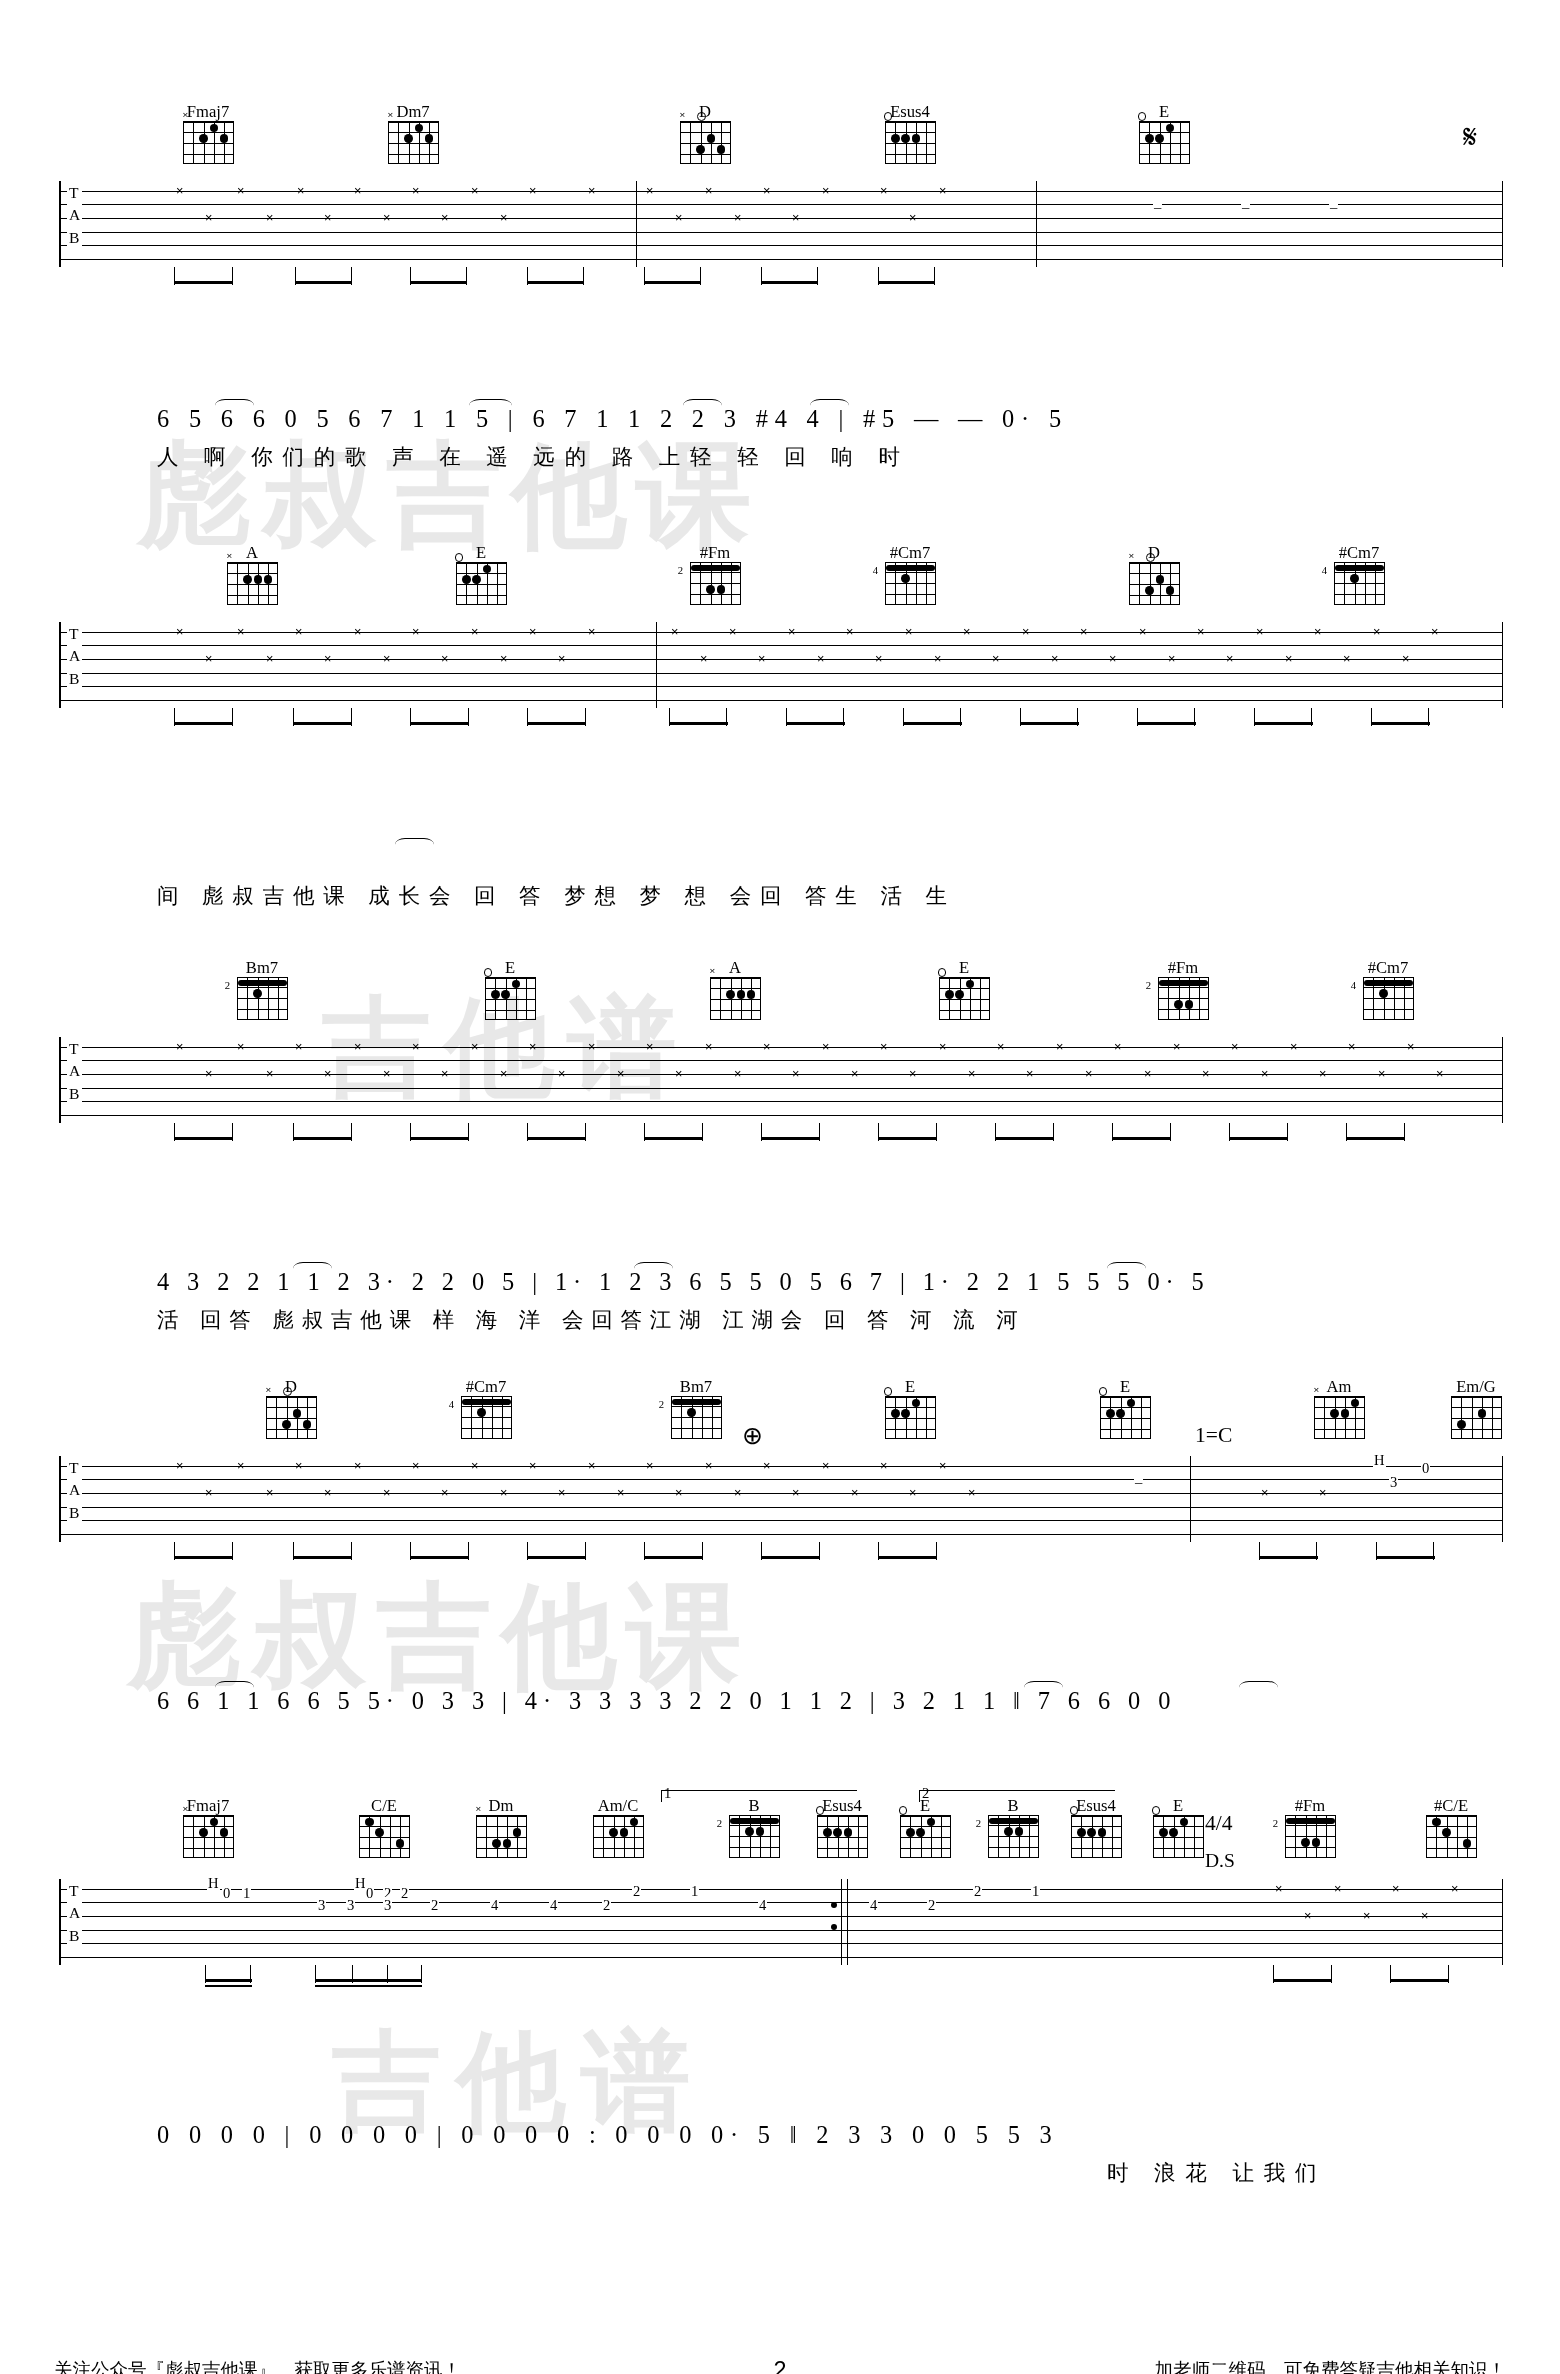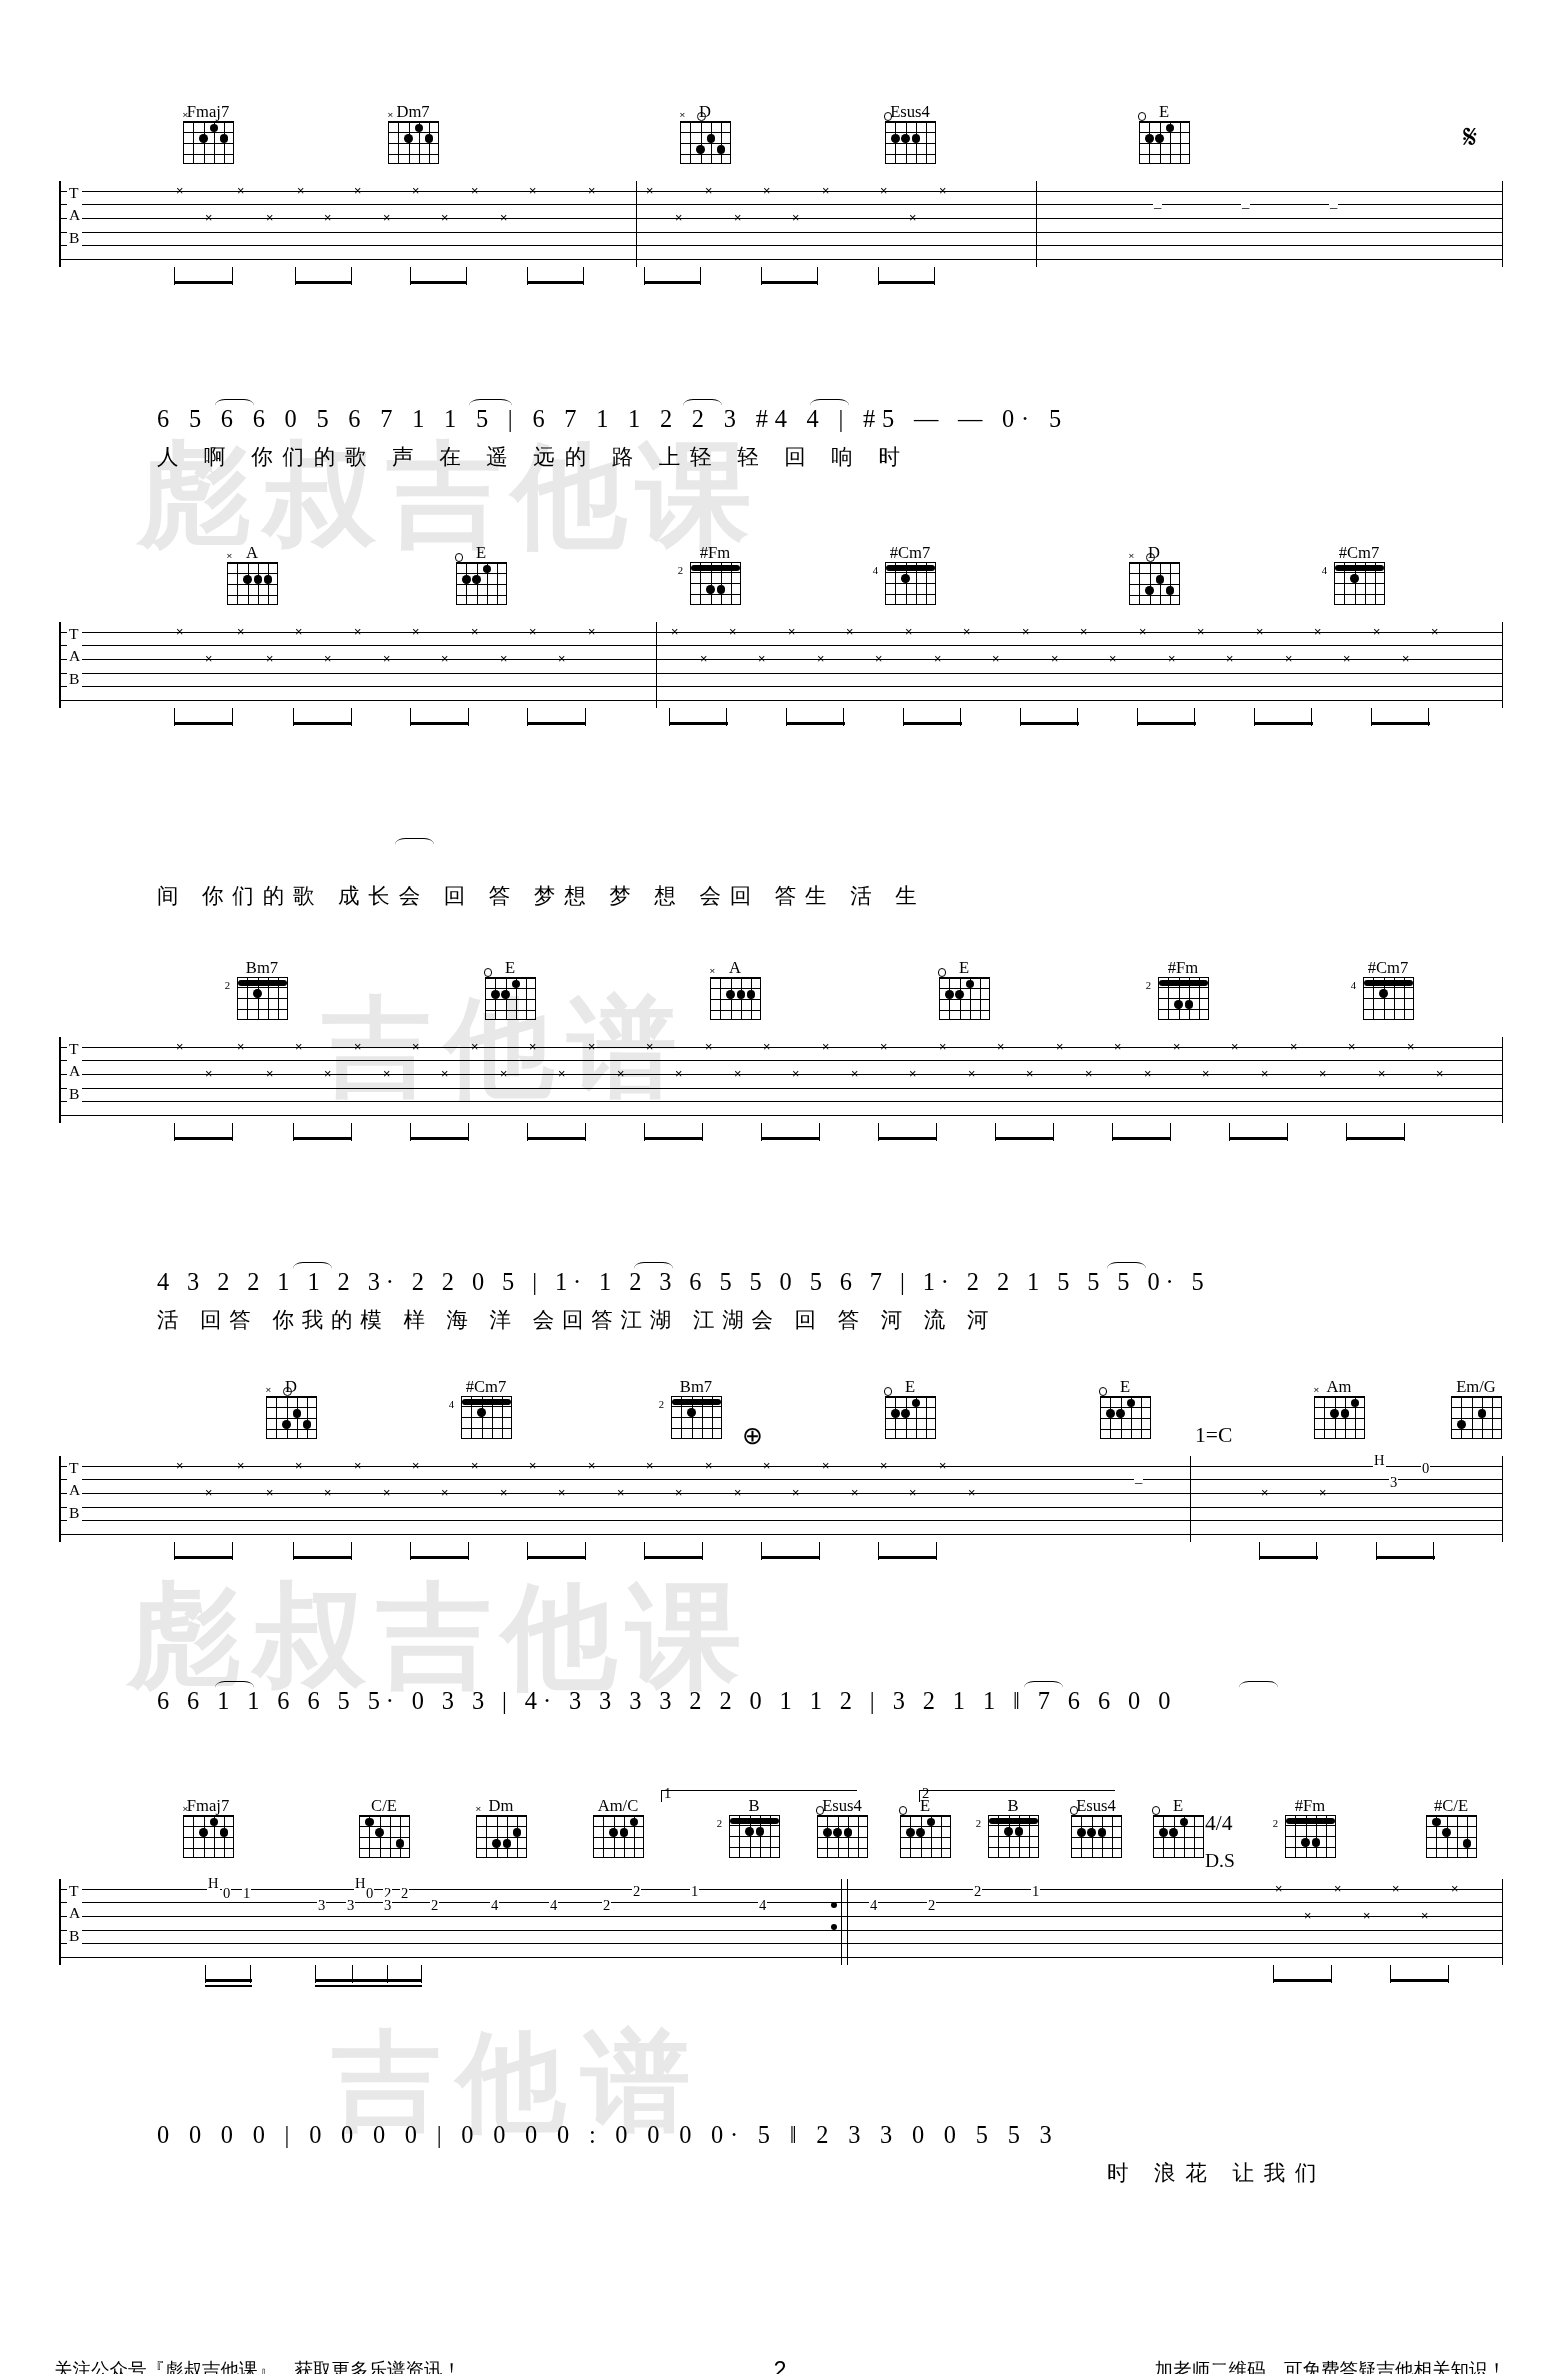"间 你们的歌 成长会 回 答" div.ly { text: 你们的歌 -> 彪叔吉他课 }
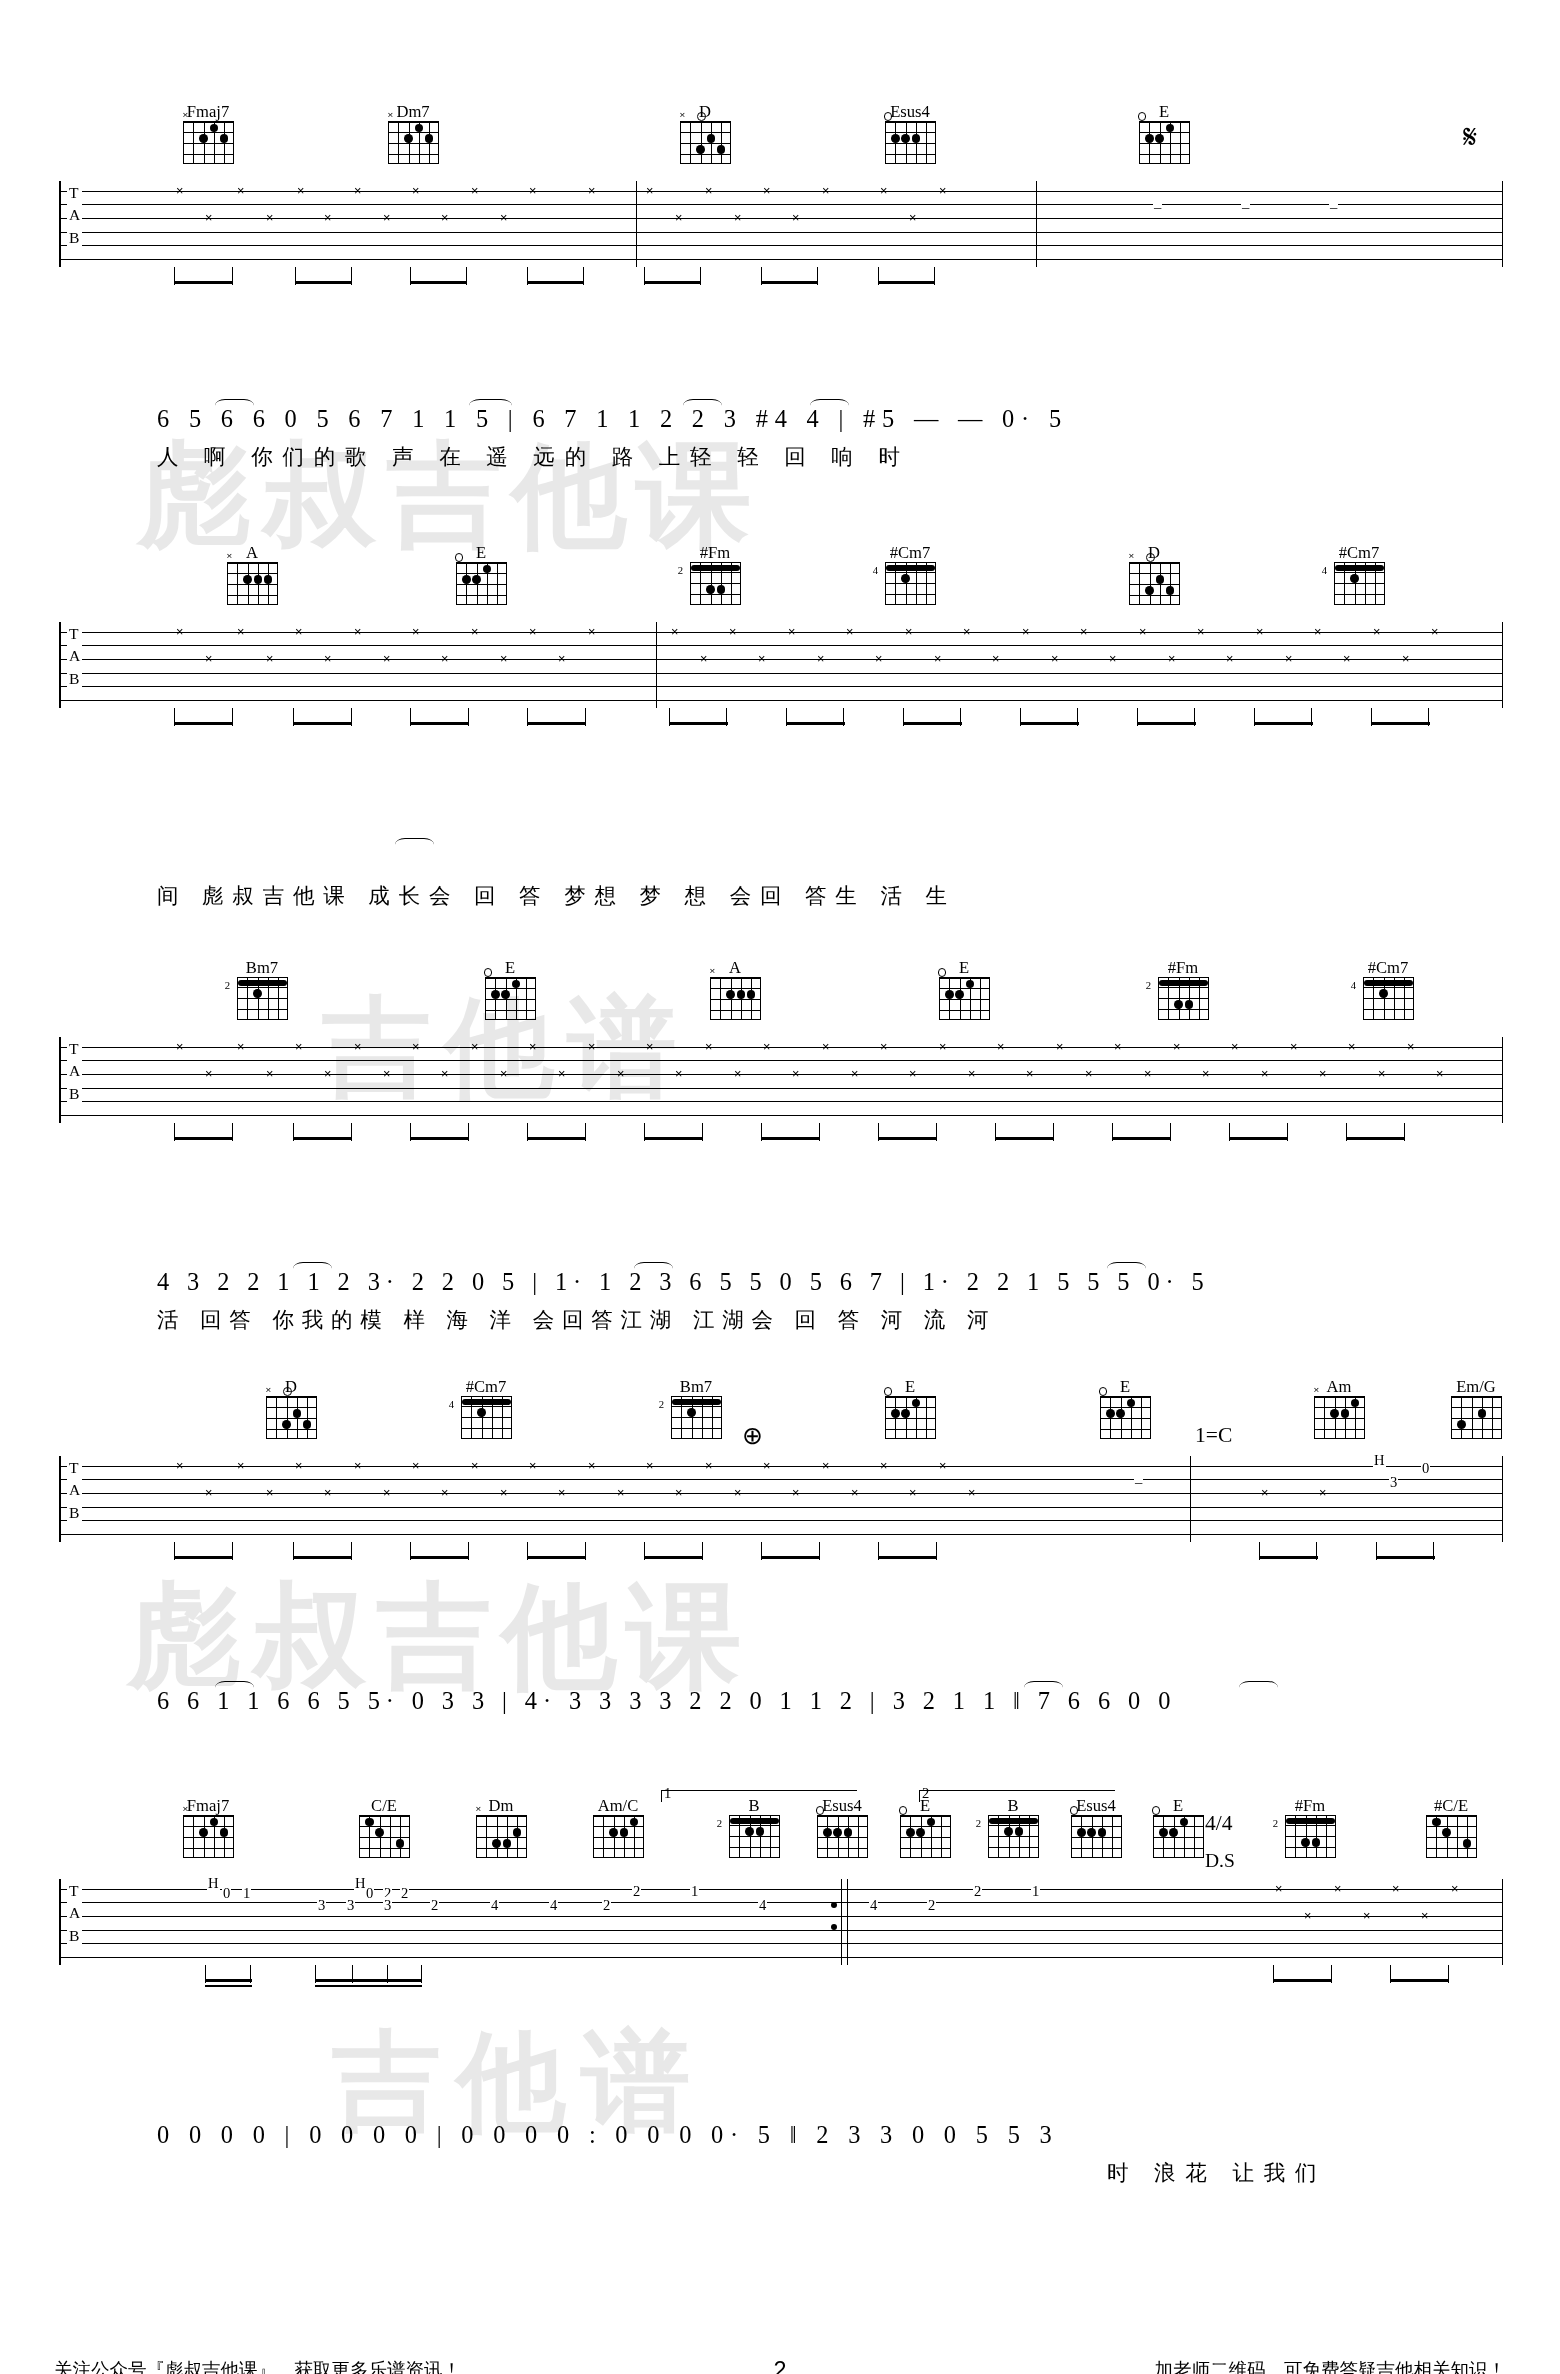"活 回答 你我的模 样 海" div.ly { text: 你我的模 -> 彪叔吉他课 }
